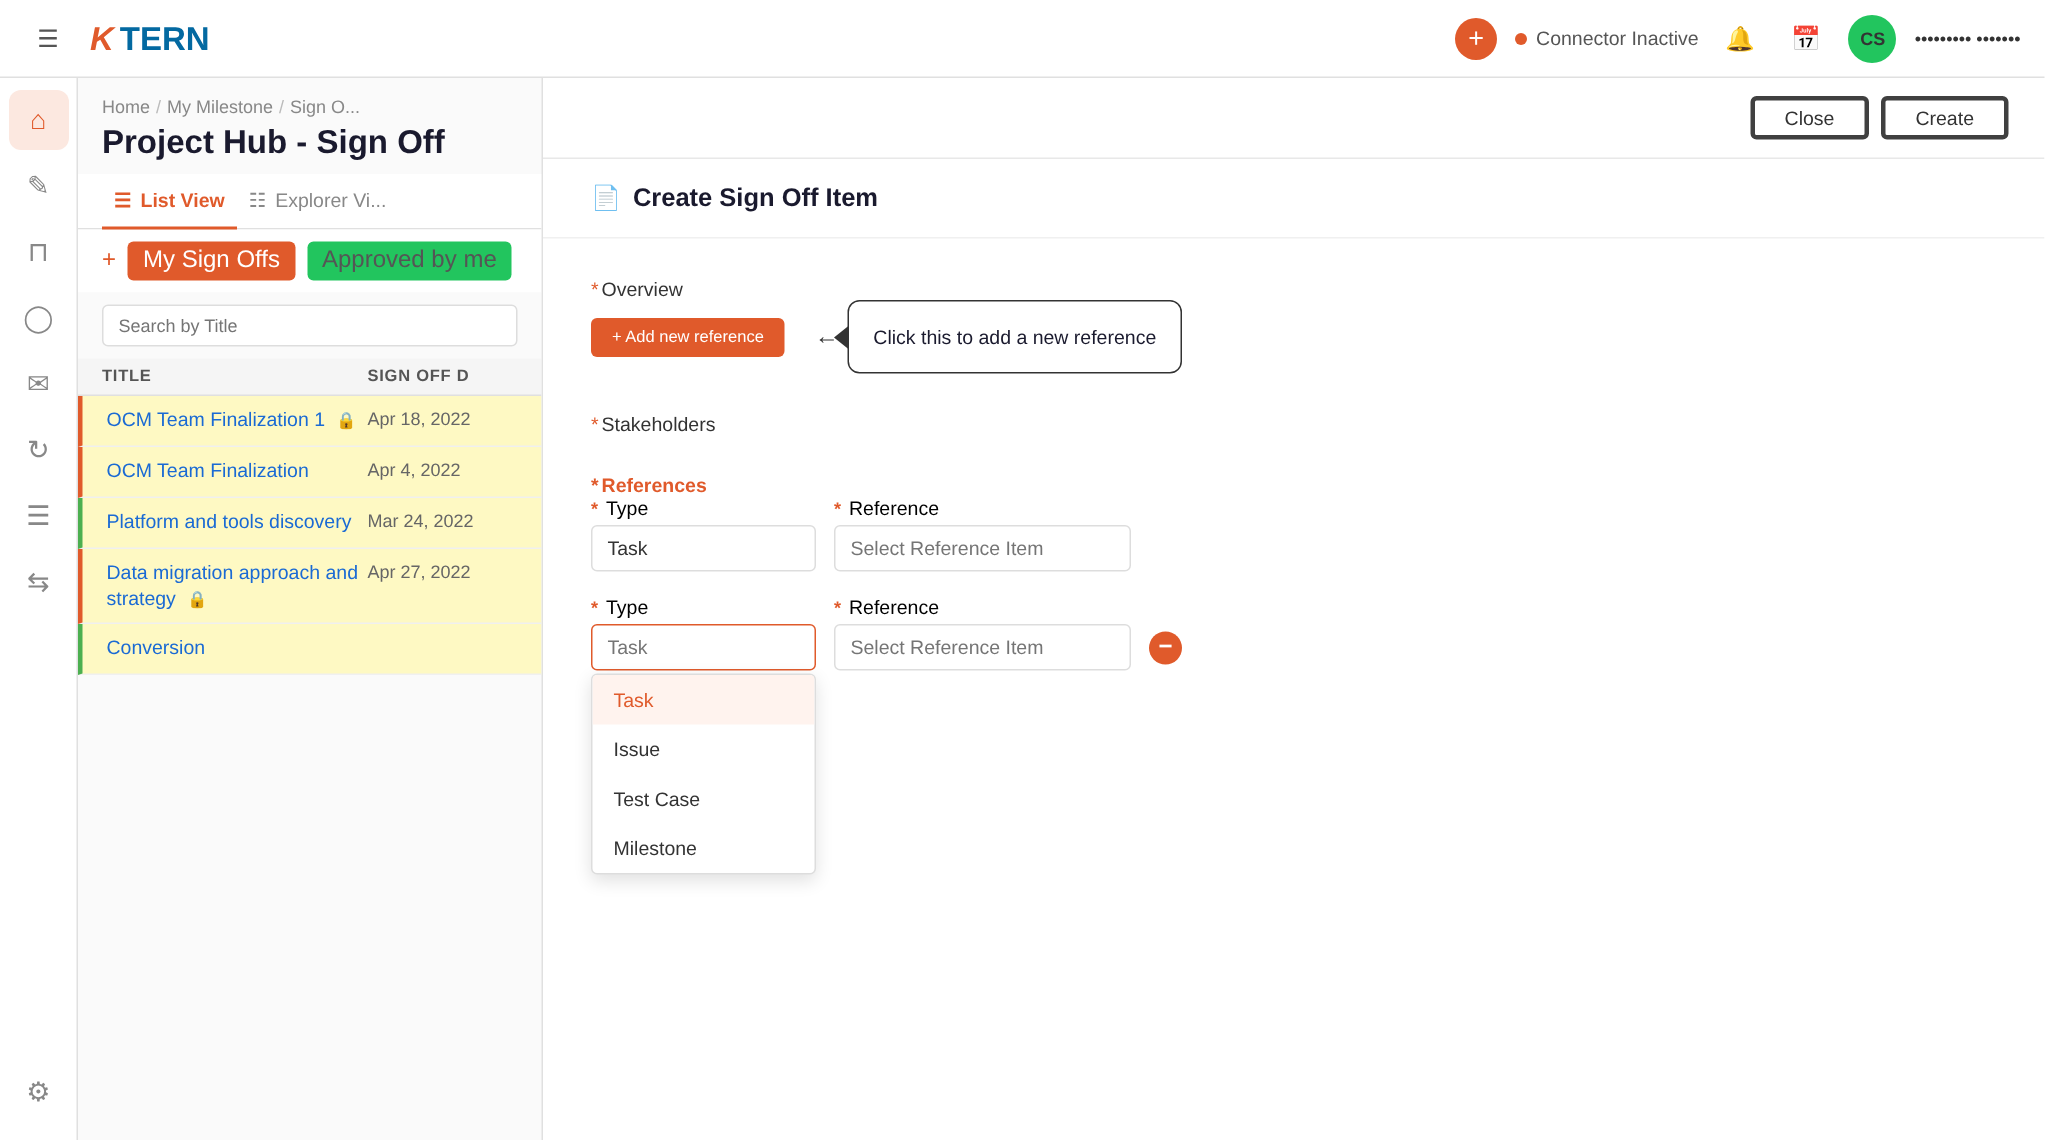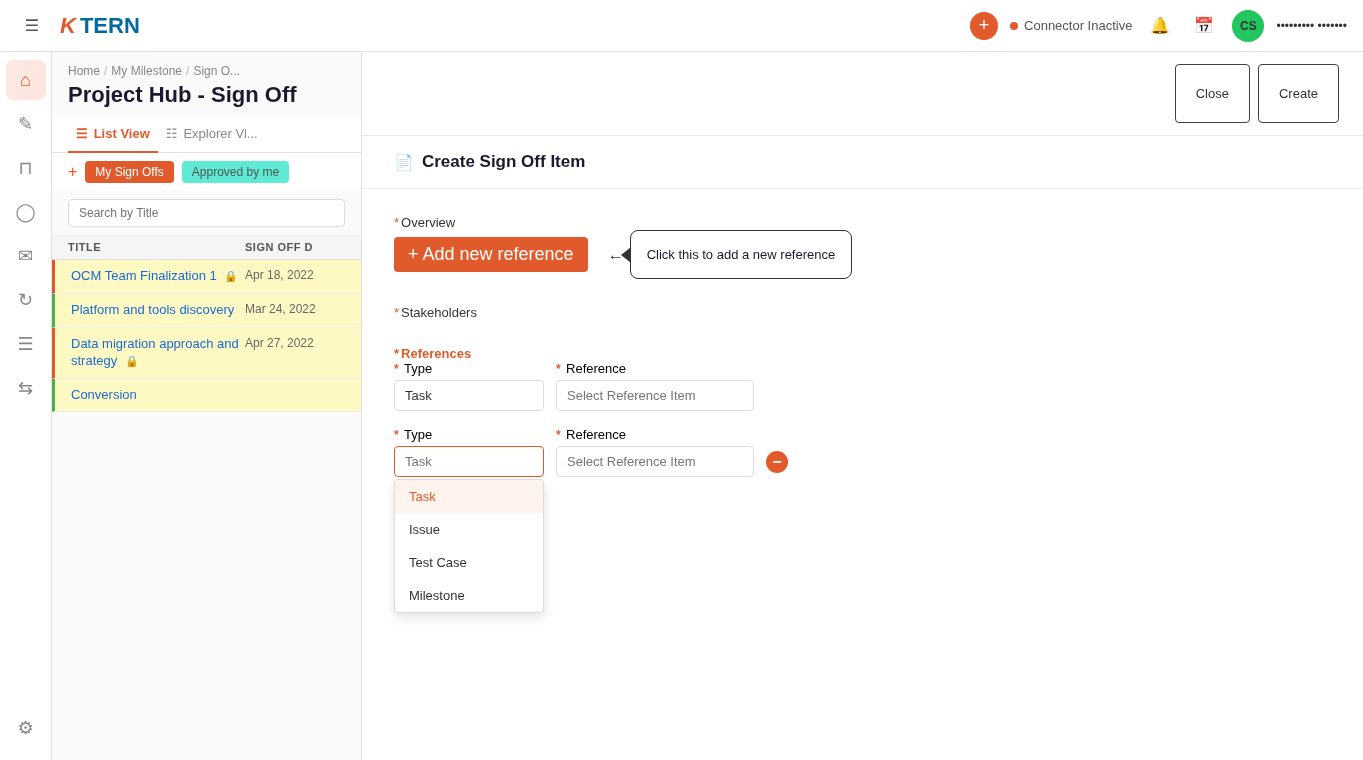"Close" .form-btn { border: 1px solid #404040 -> 3px solid #404040; padding: 21px 20px -> 4px 20px }
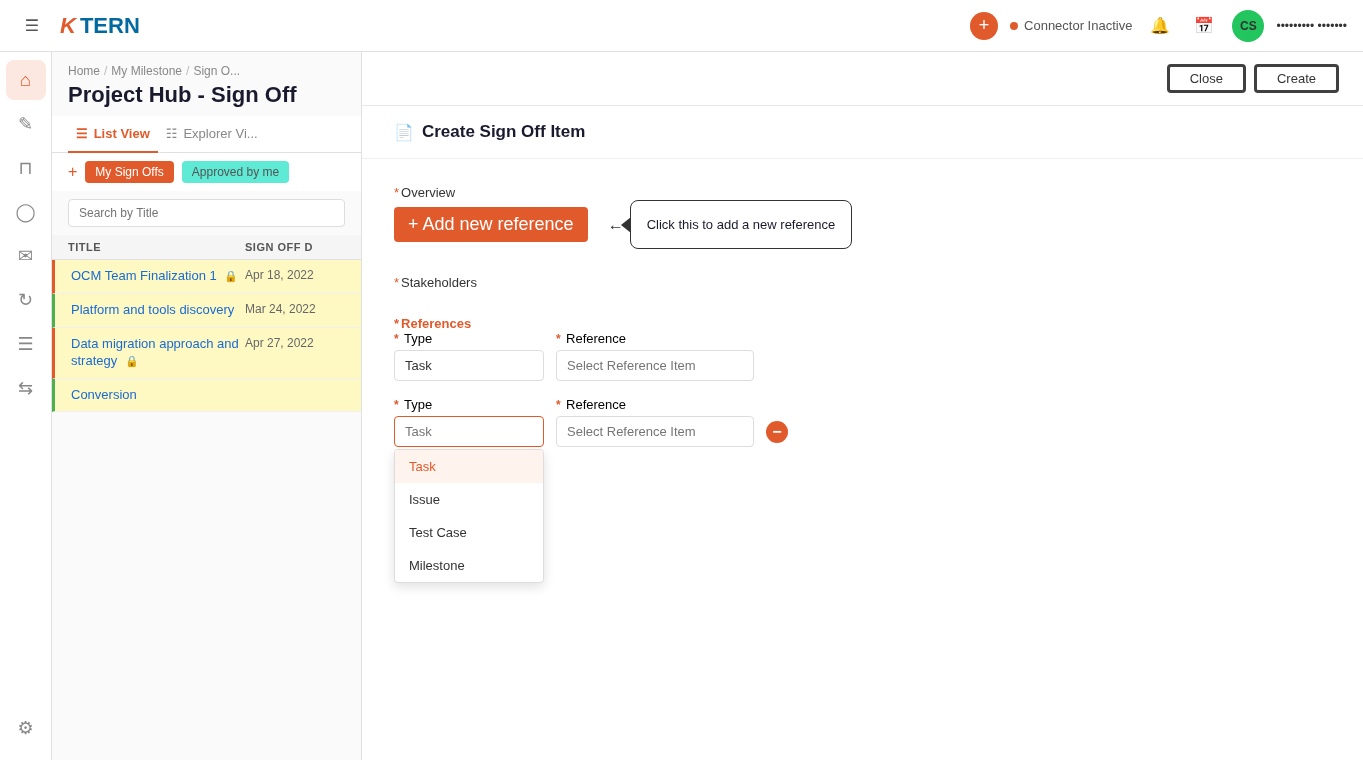"My Sign Offs" .filter-badge { font-size: 12px -> 16px }
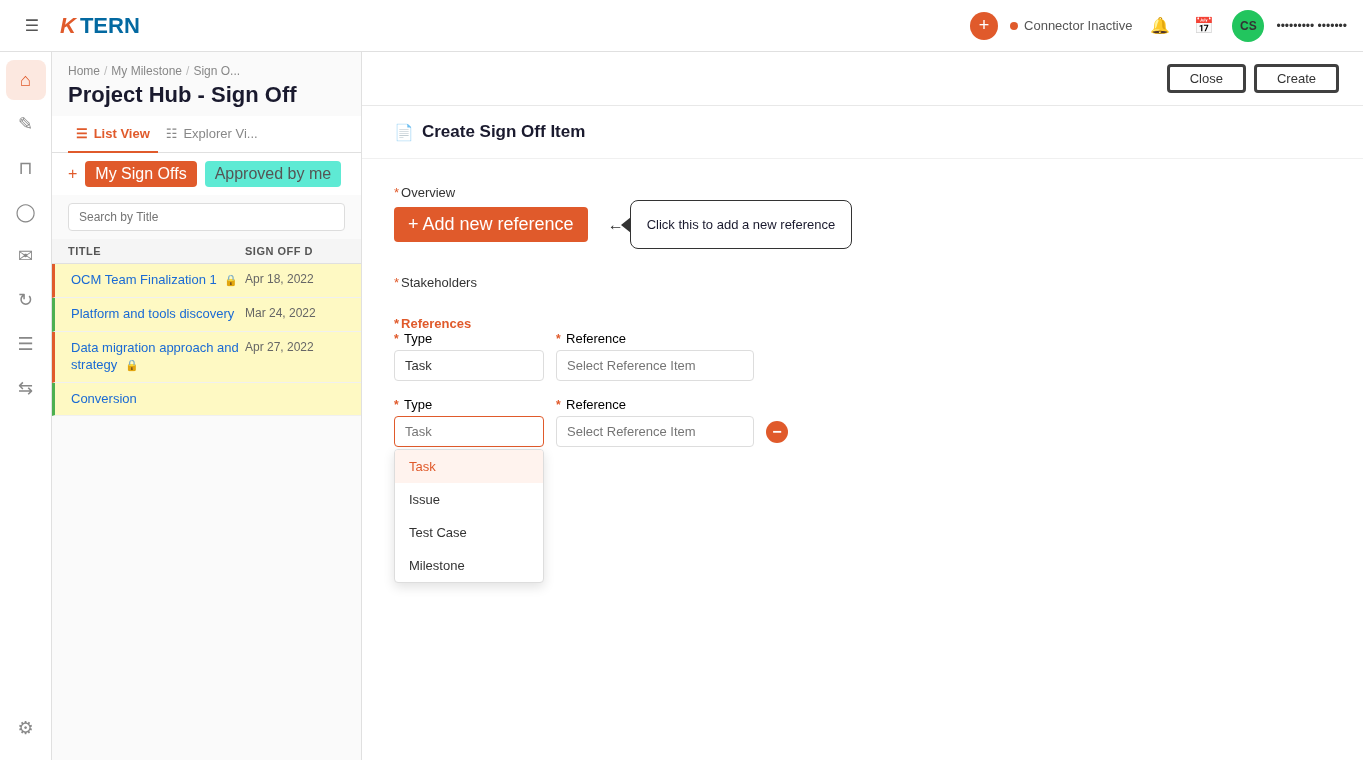"Approved by me" .filter-badge.gray { background: #5eead4 -> #22c55e }
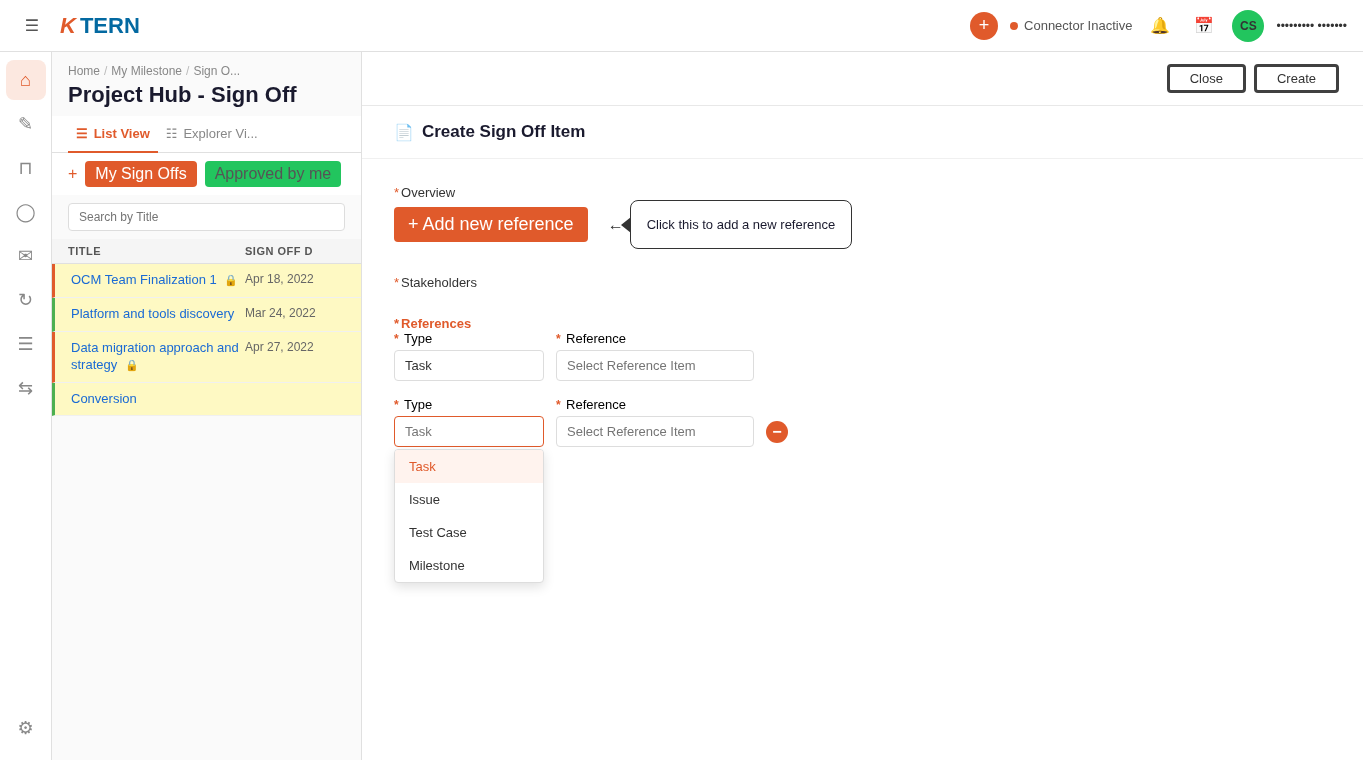"+ Add new reference" .add-ref-btn { font-size: 18px -> 11px }
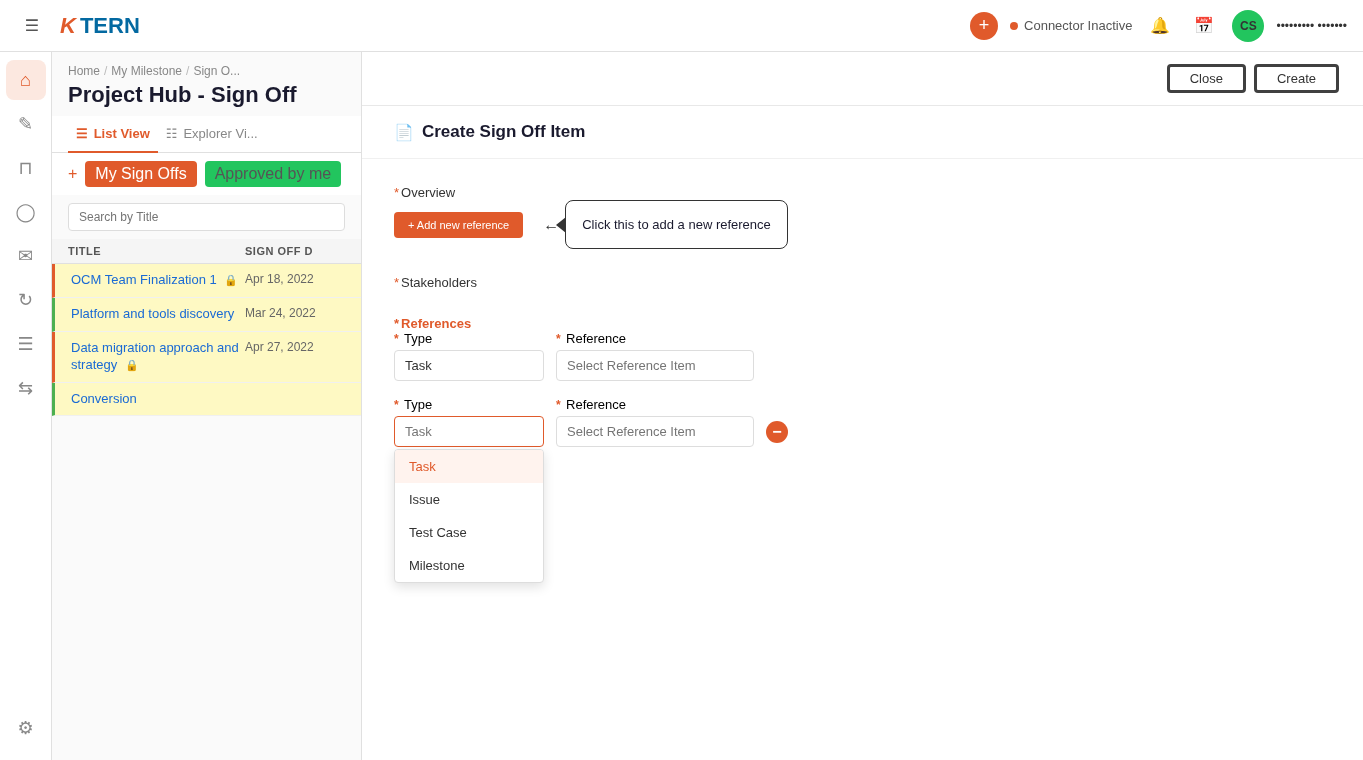"OCM Team Finalization" div.table-row { html: none -> <div> <span>OCM Team Finalization</span> <span>Apr 4, 2022</span> </div> }
